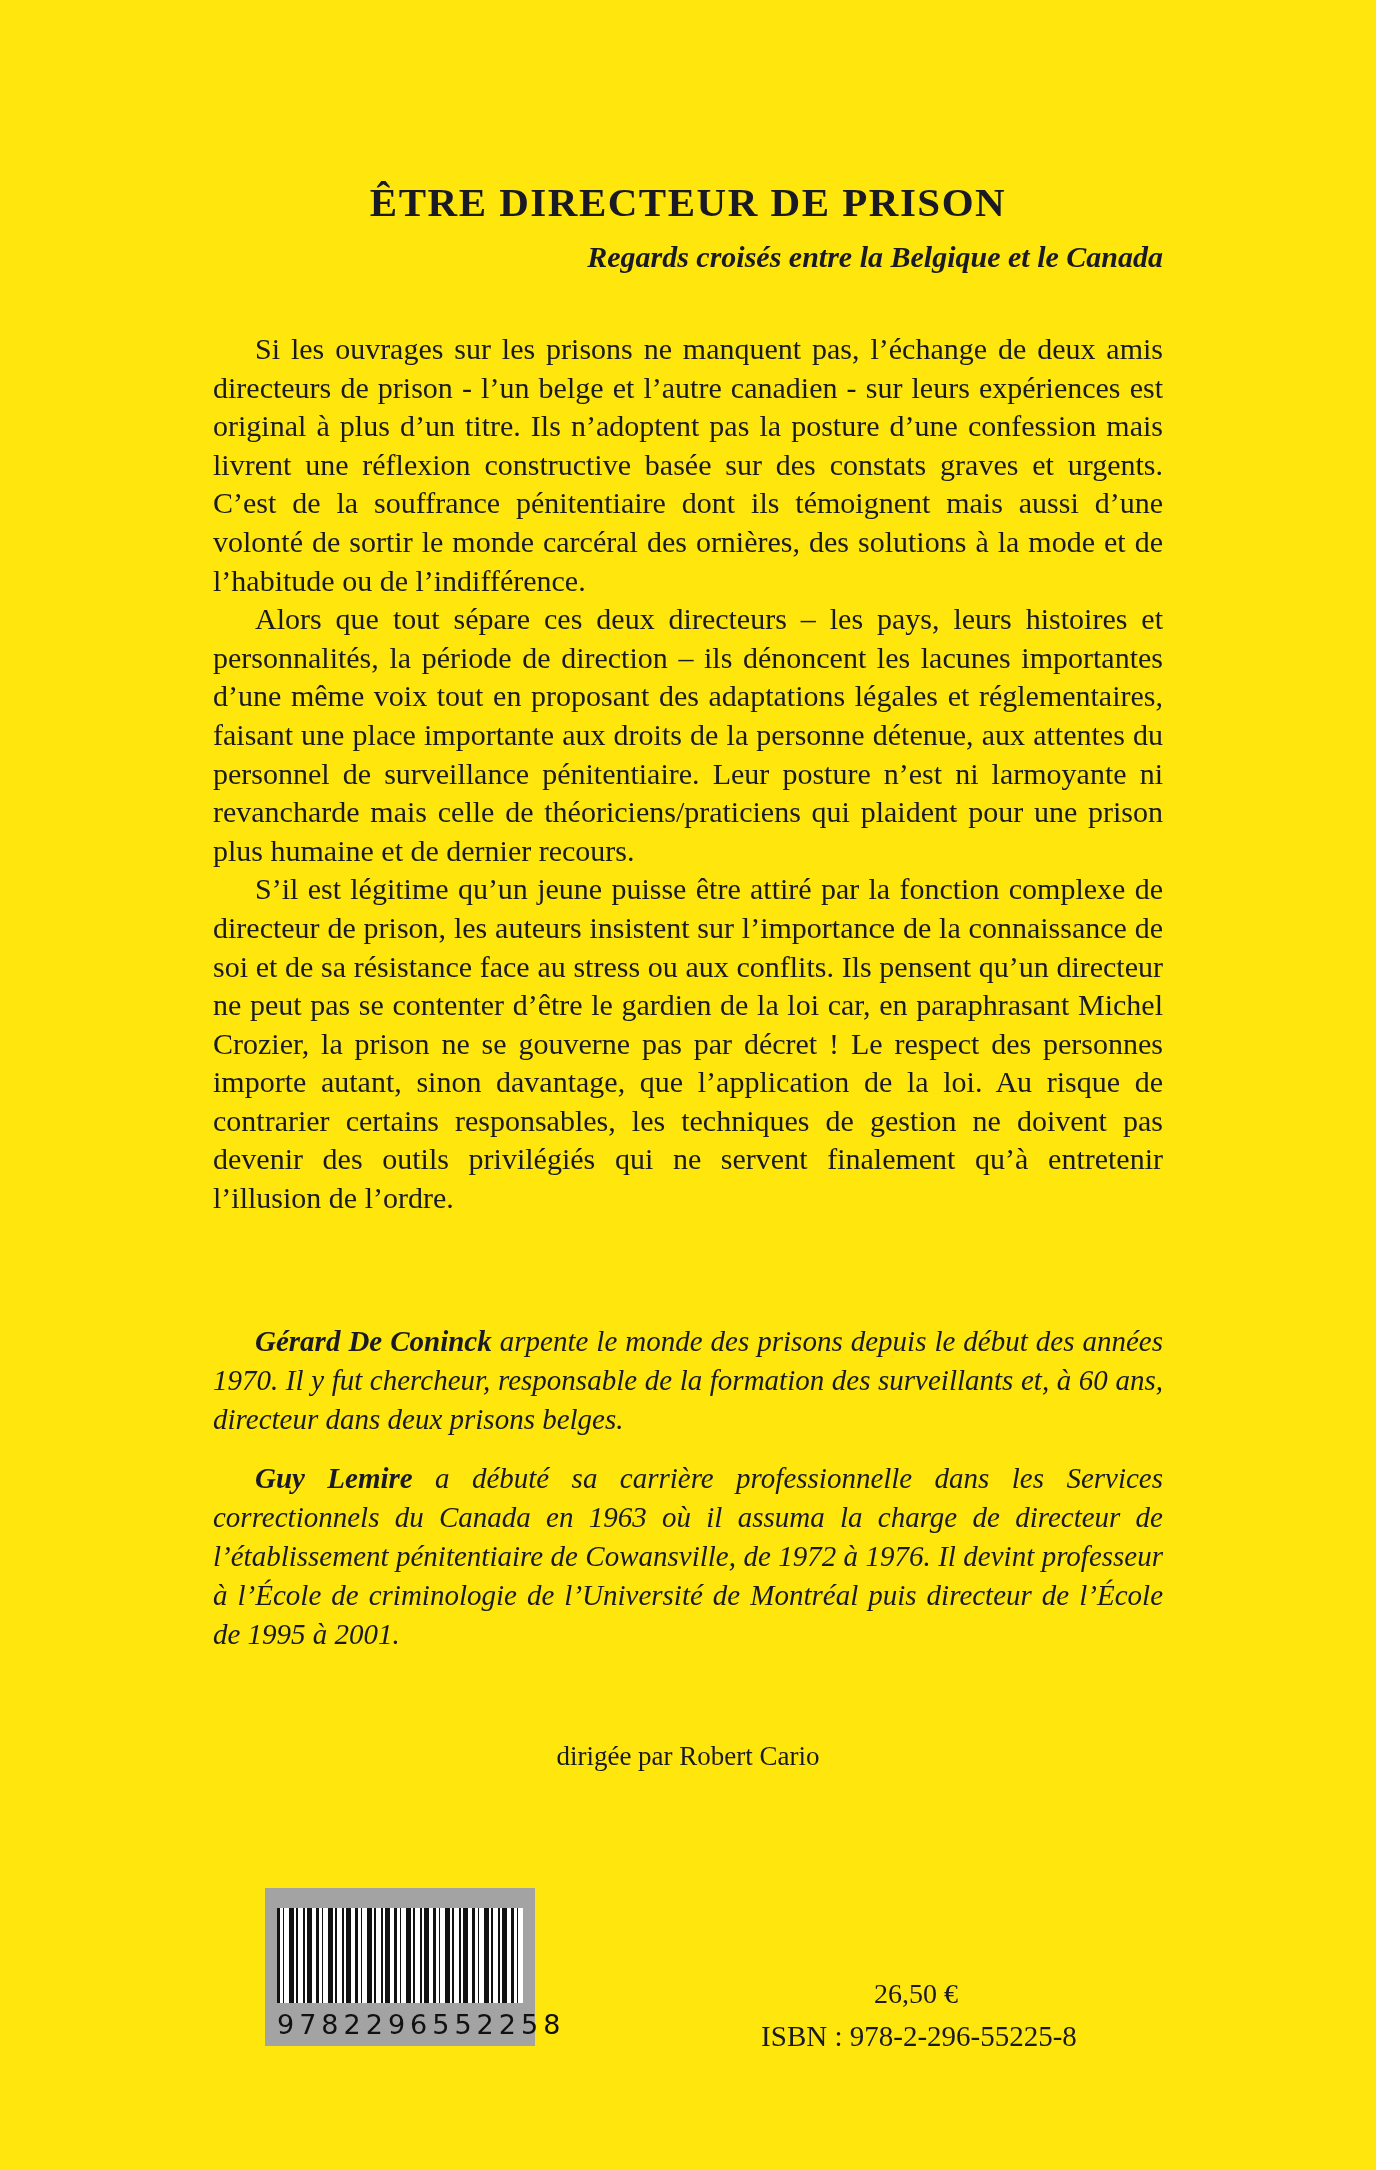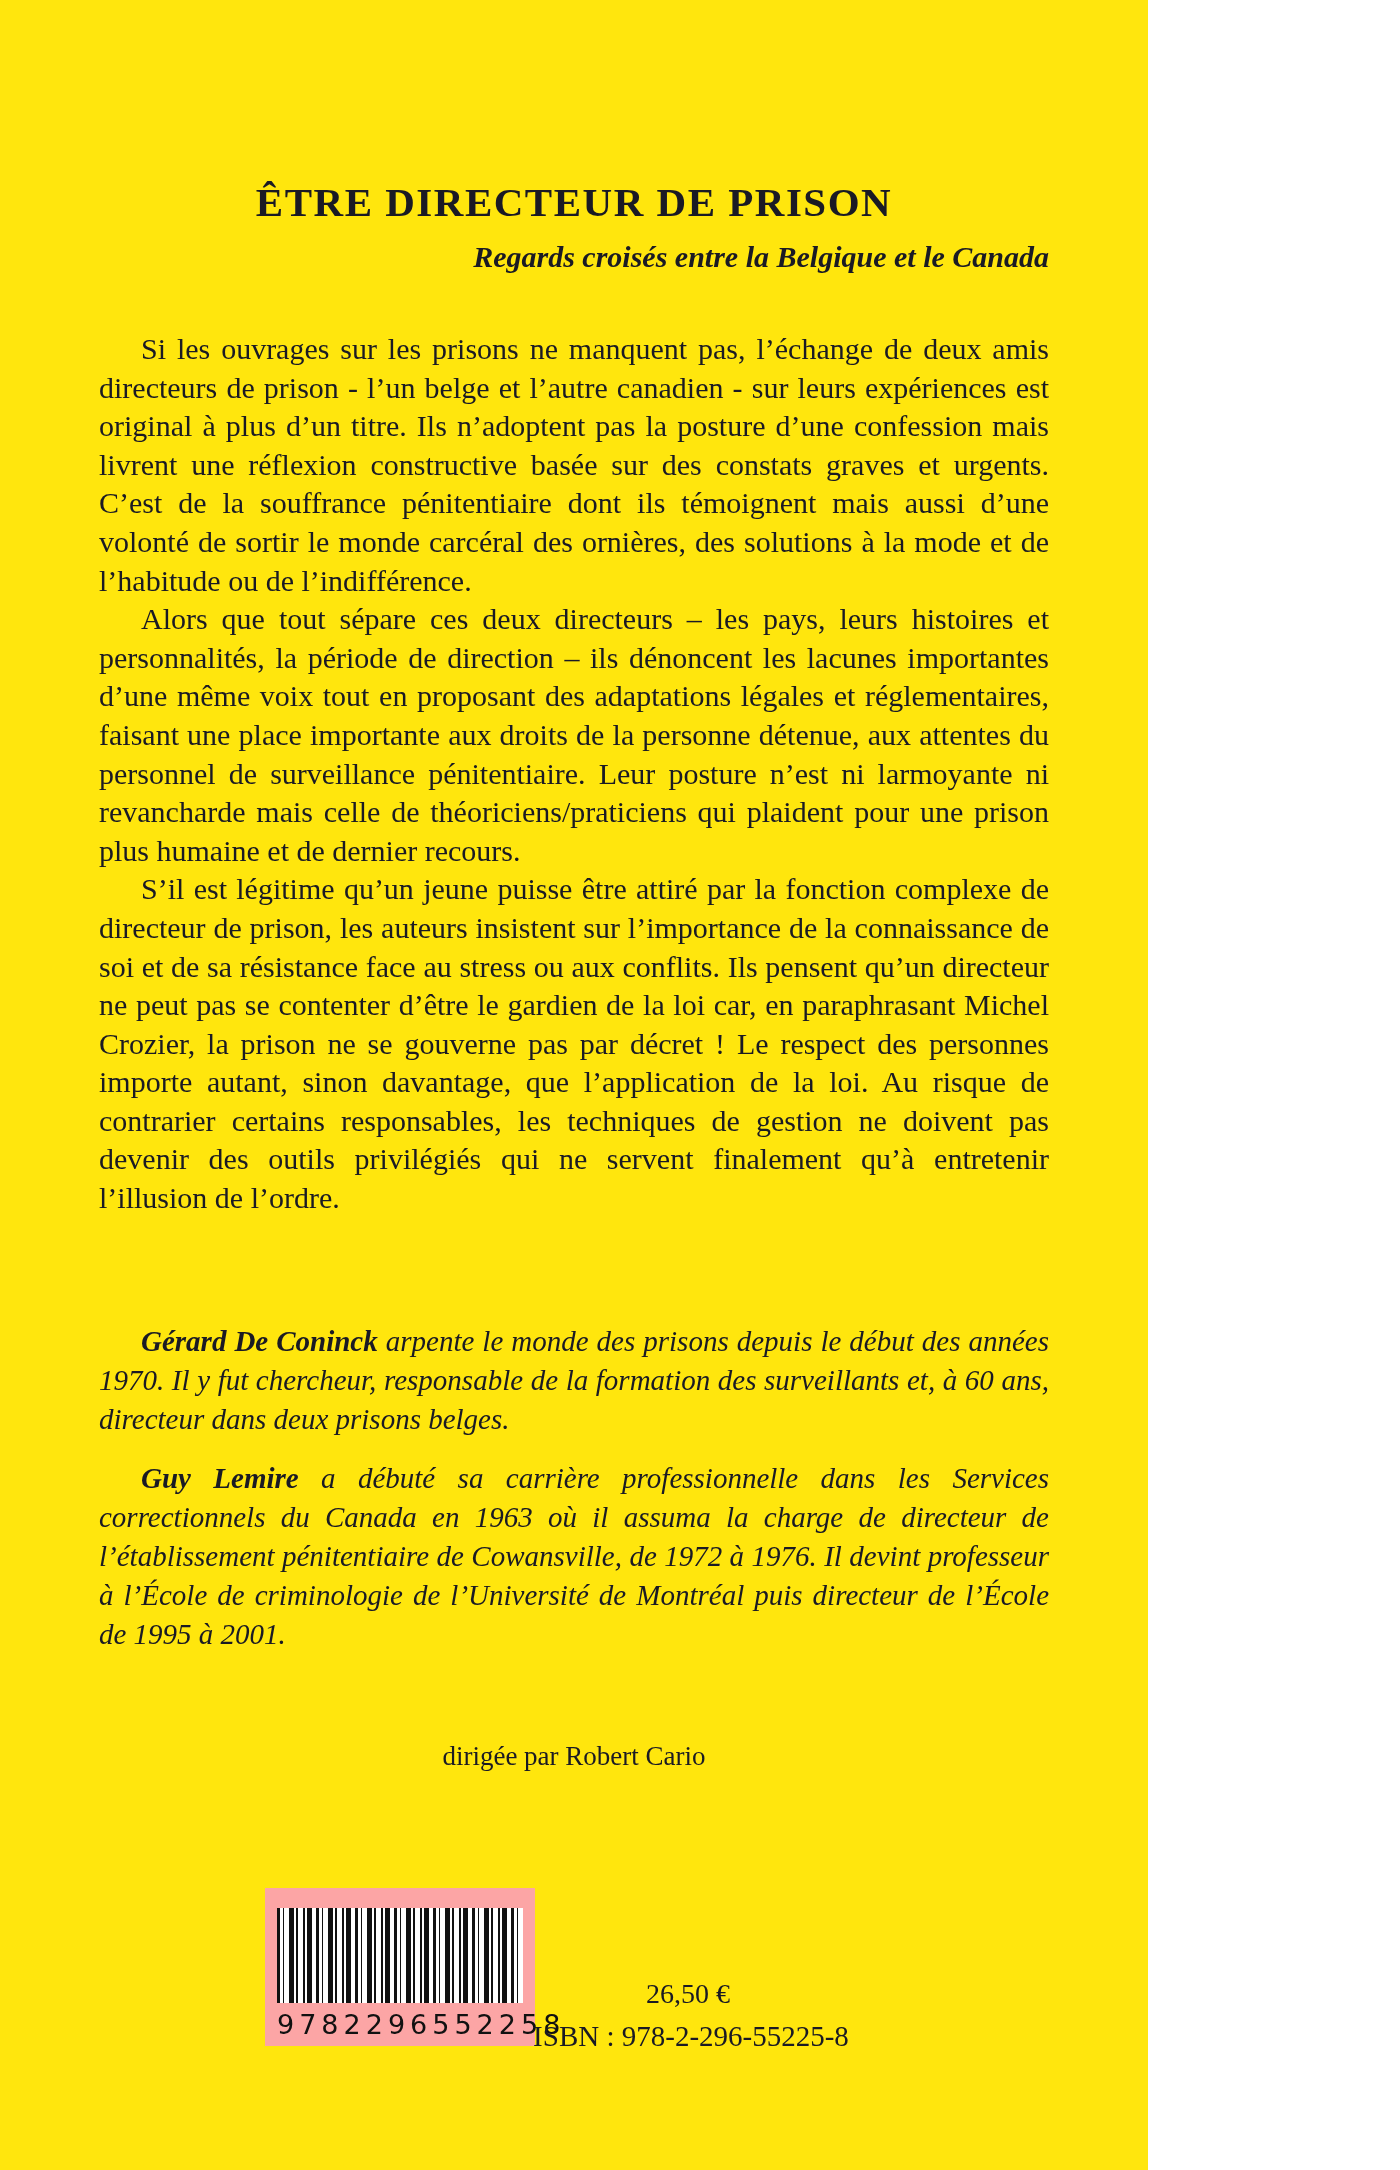"ÊTRE DIRECTEUR DE PRISON" .page { width: 1148px -> 1376px }
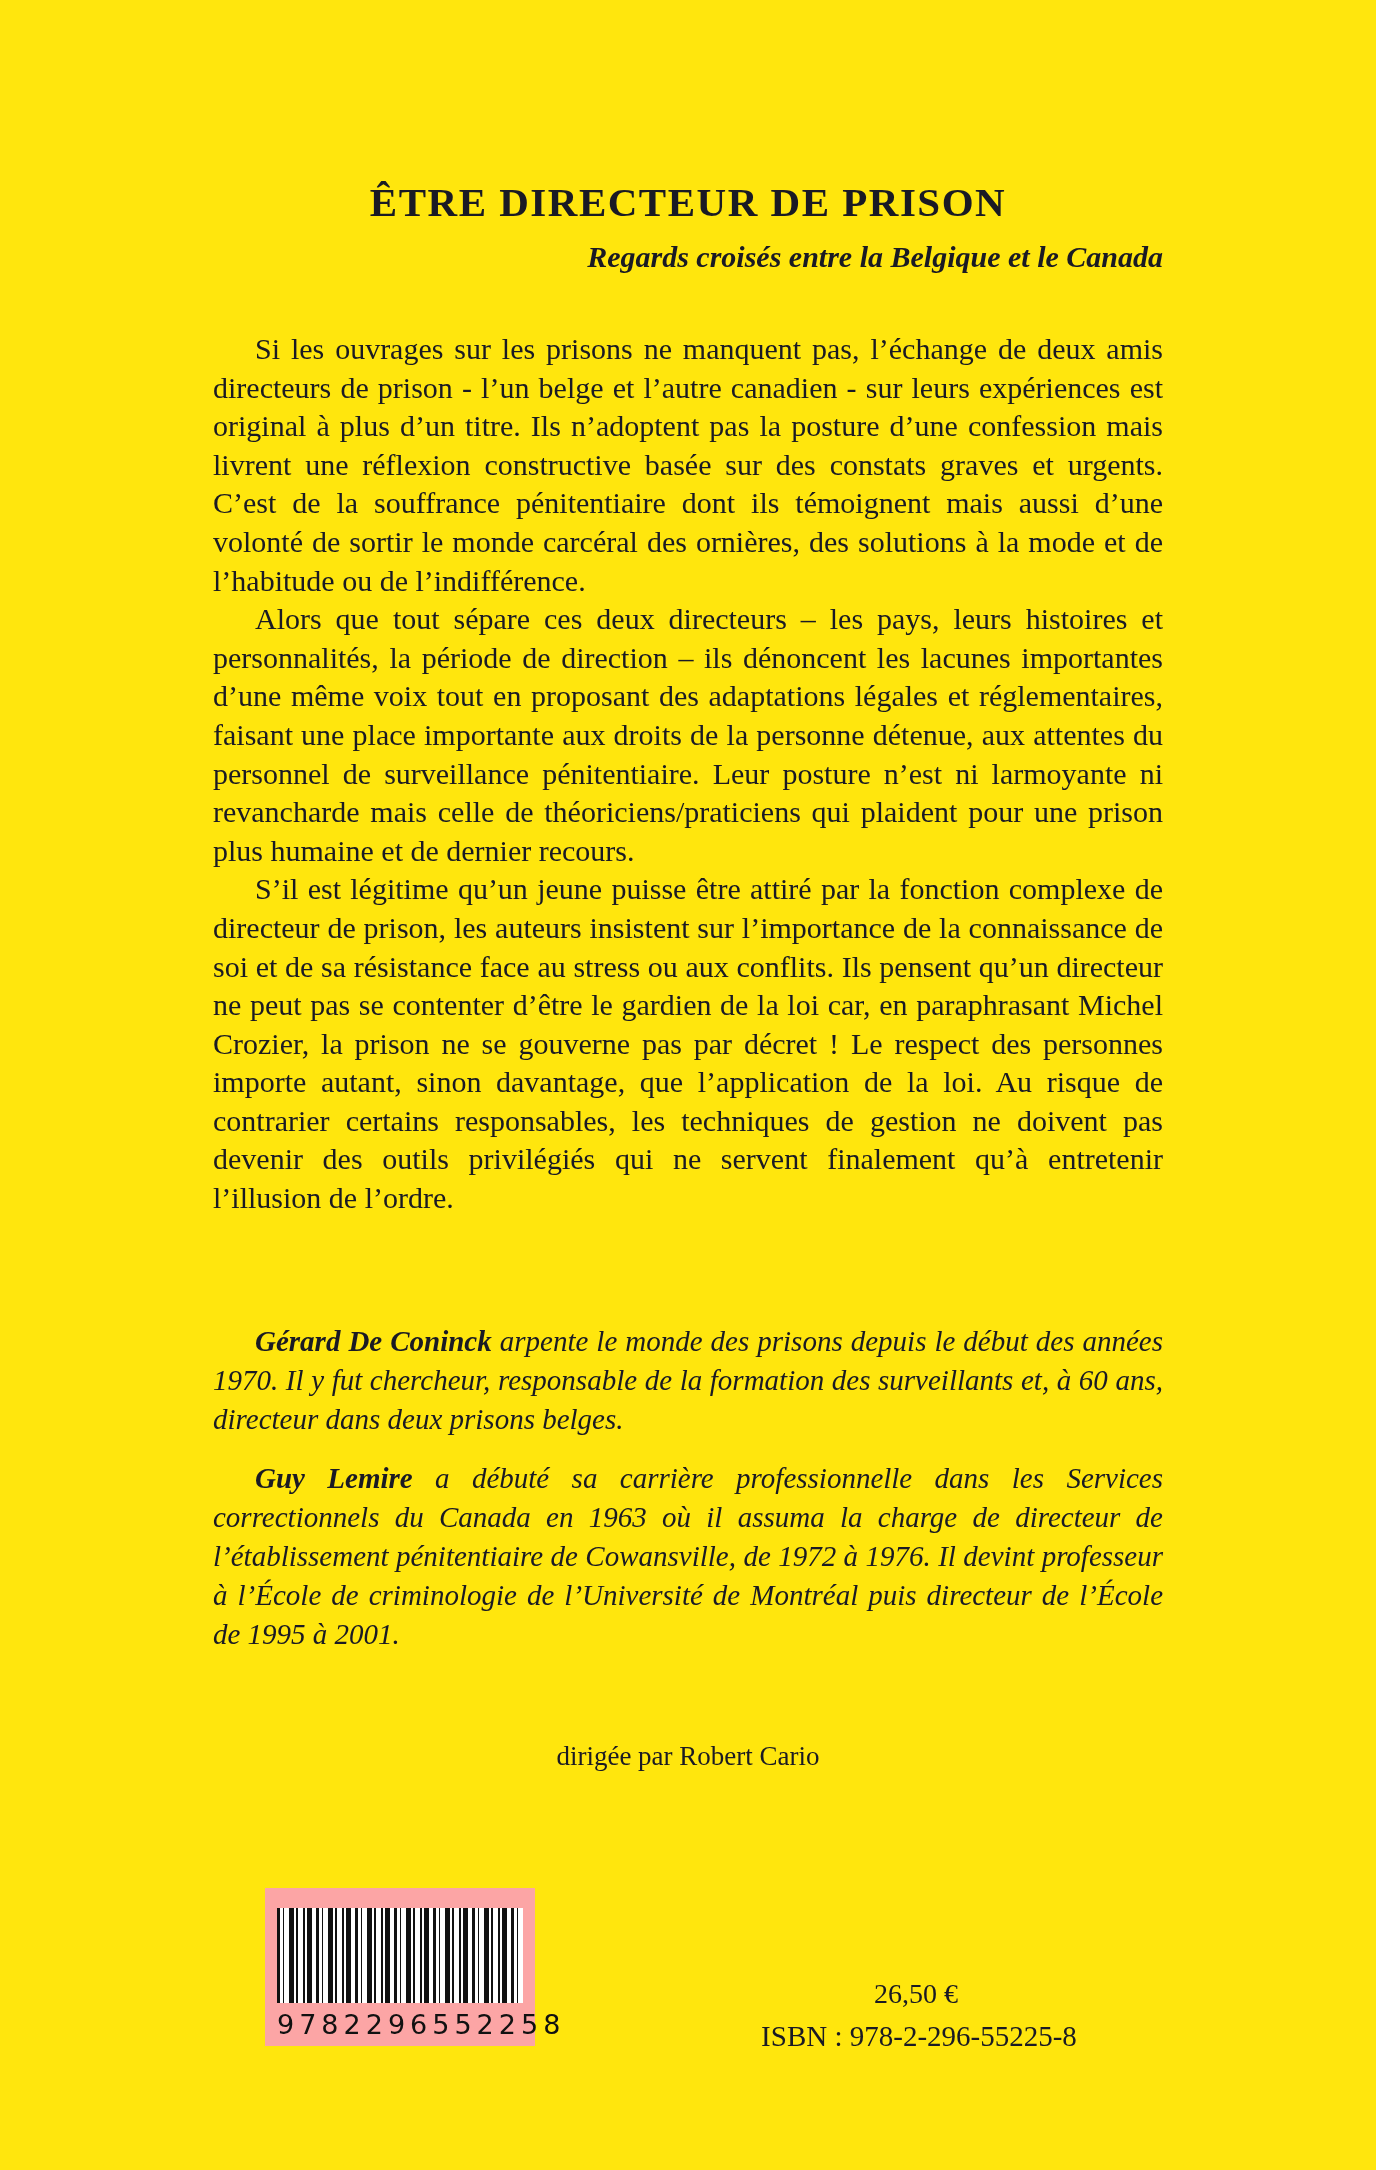"9782296552258" .barcode-box { background: #fca5a5 -> #a3a3a3 }
